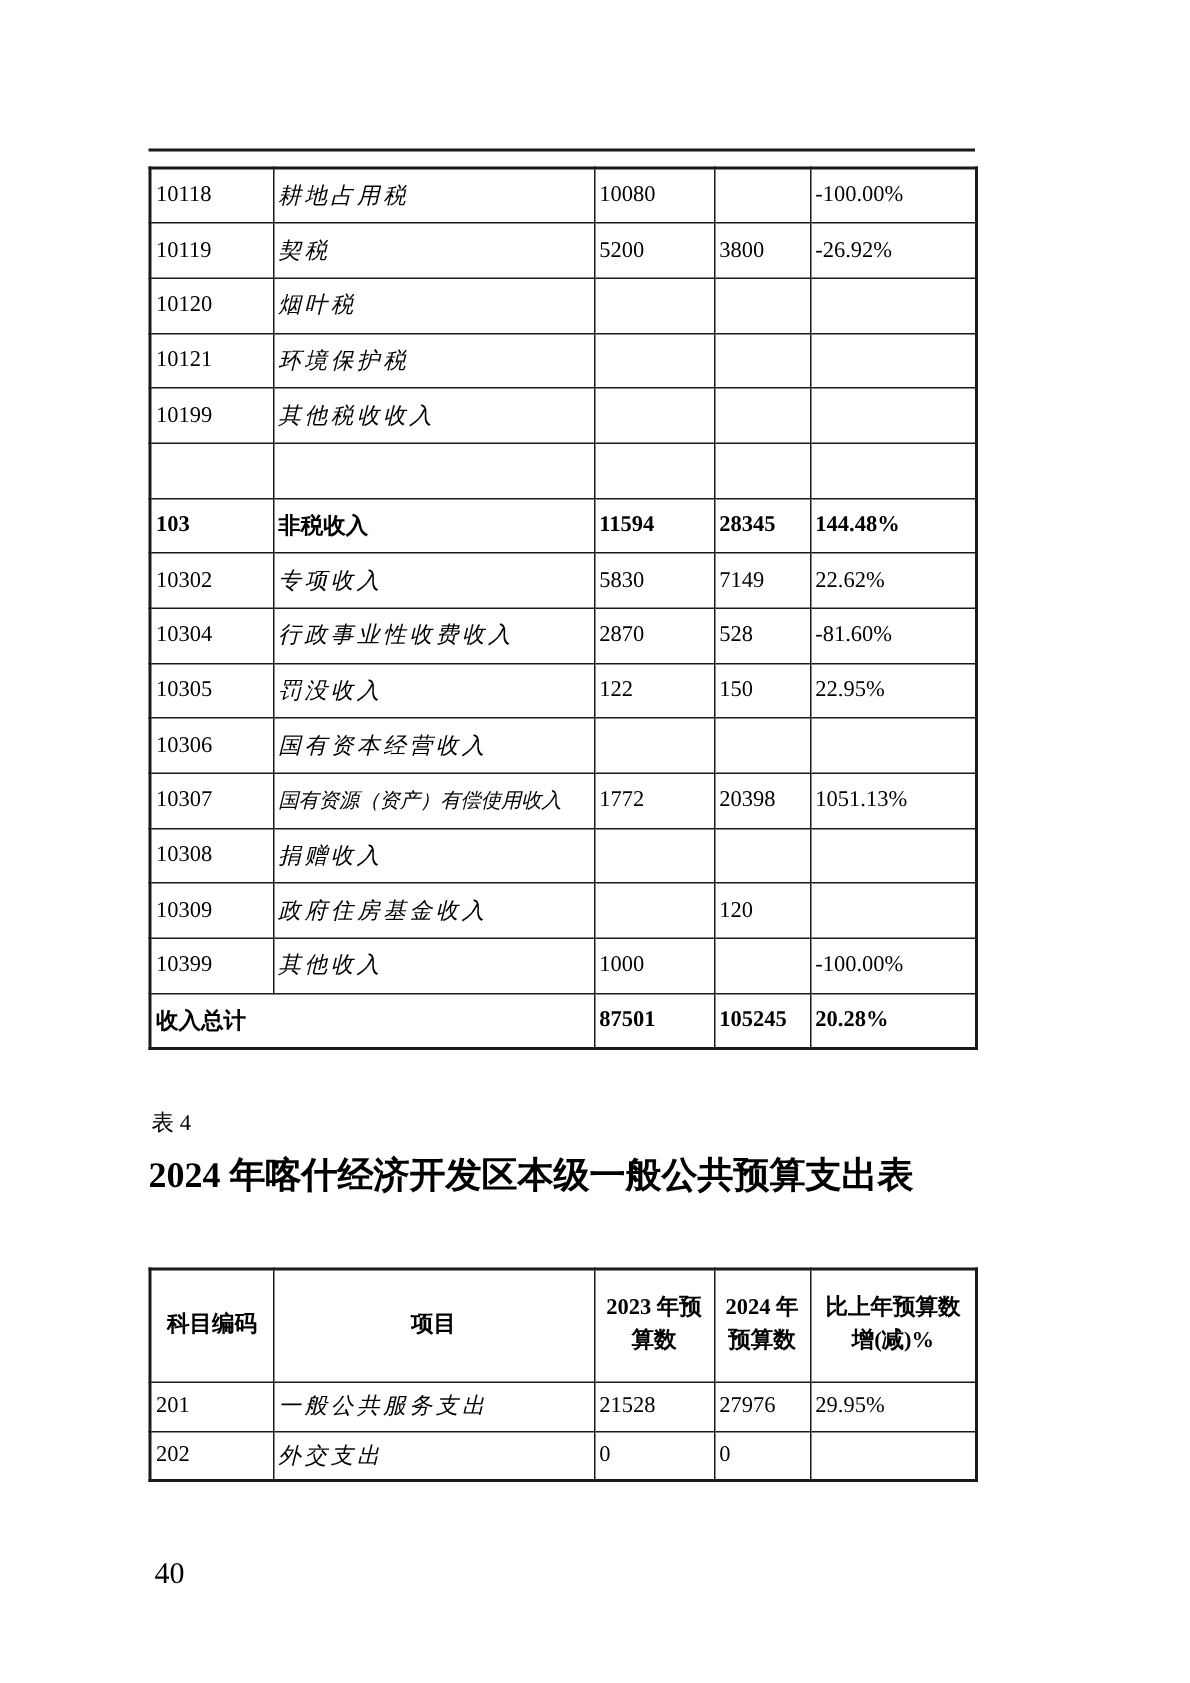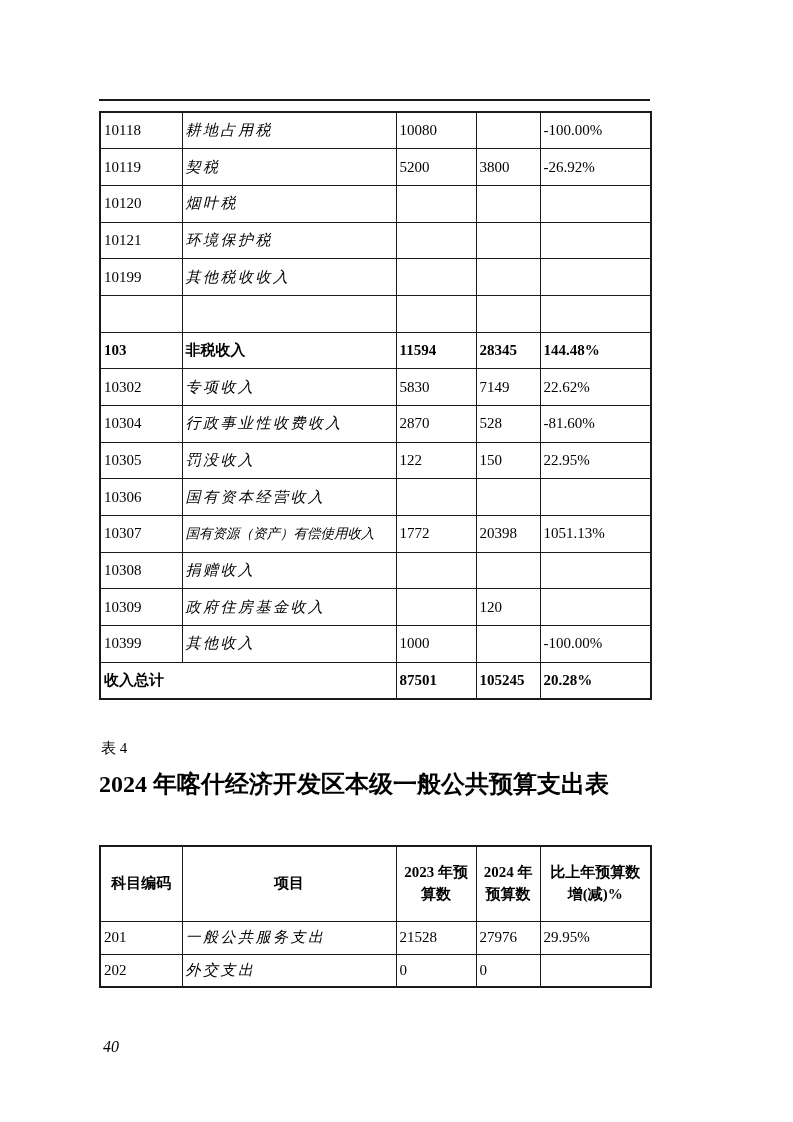"40" .page-number { font-size: 16px -> 20px; font-style: italic -> none }
